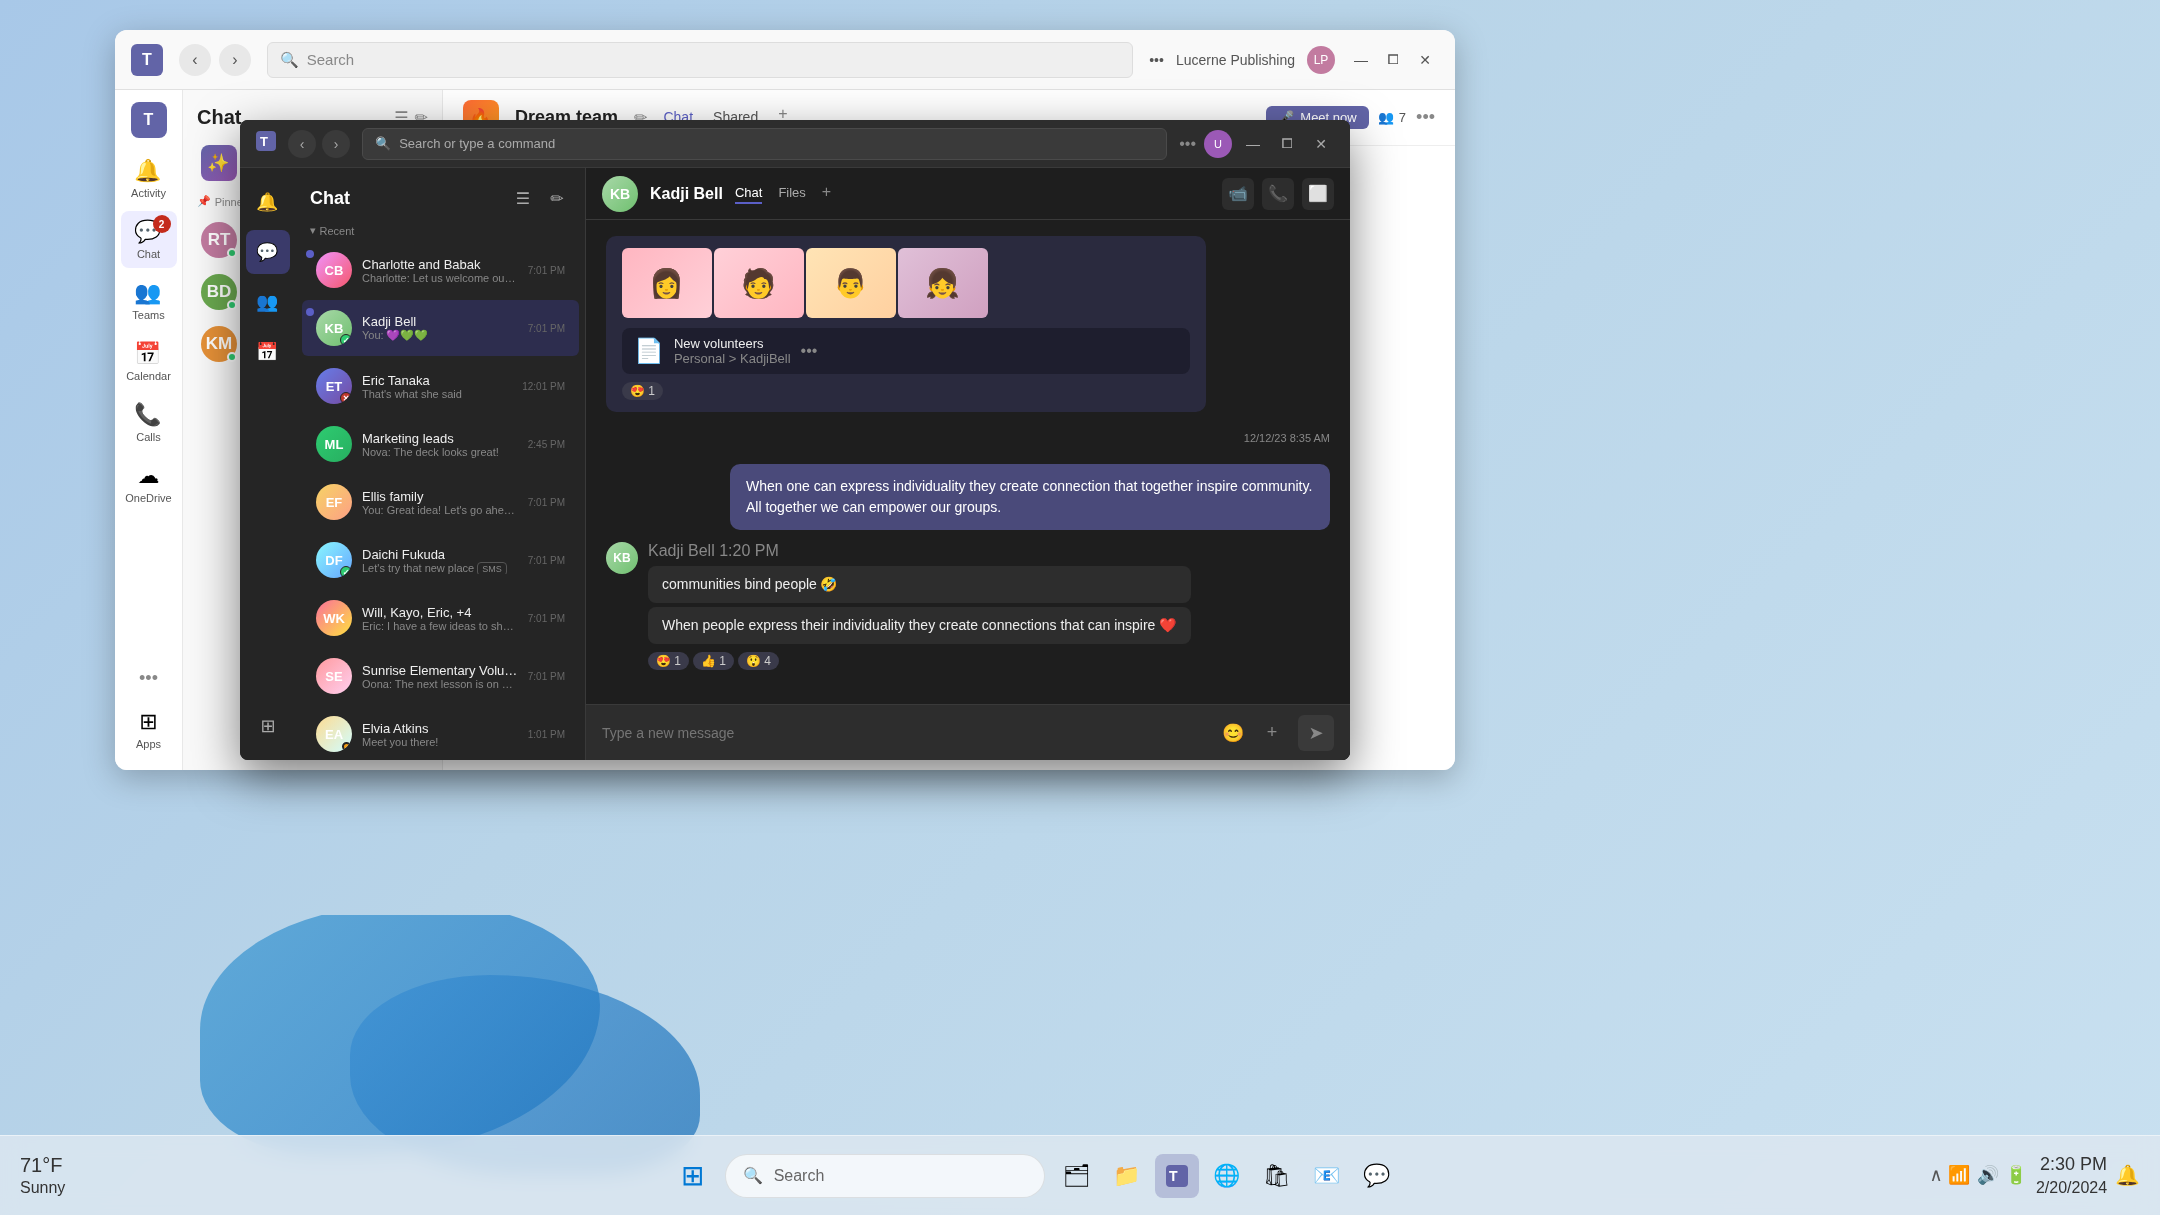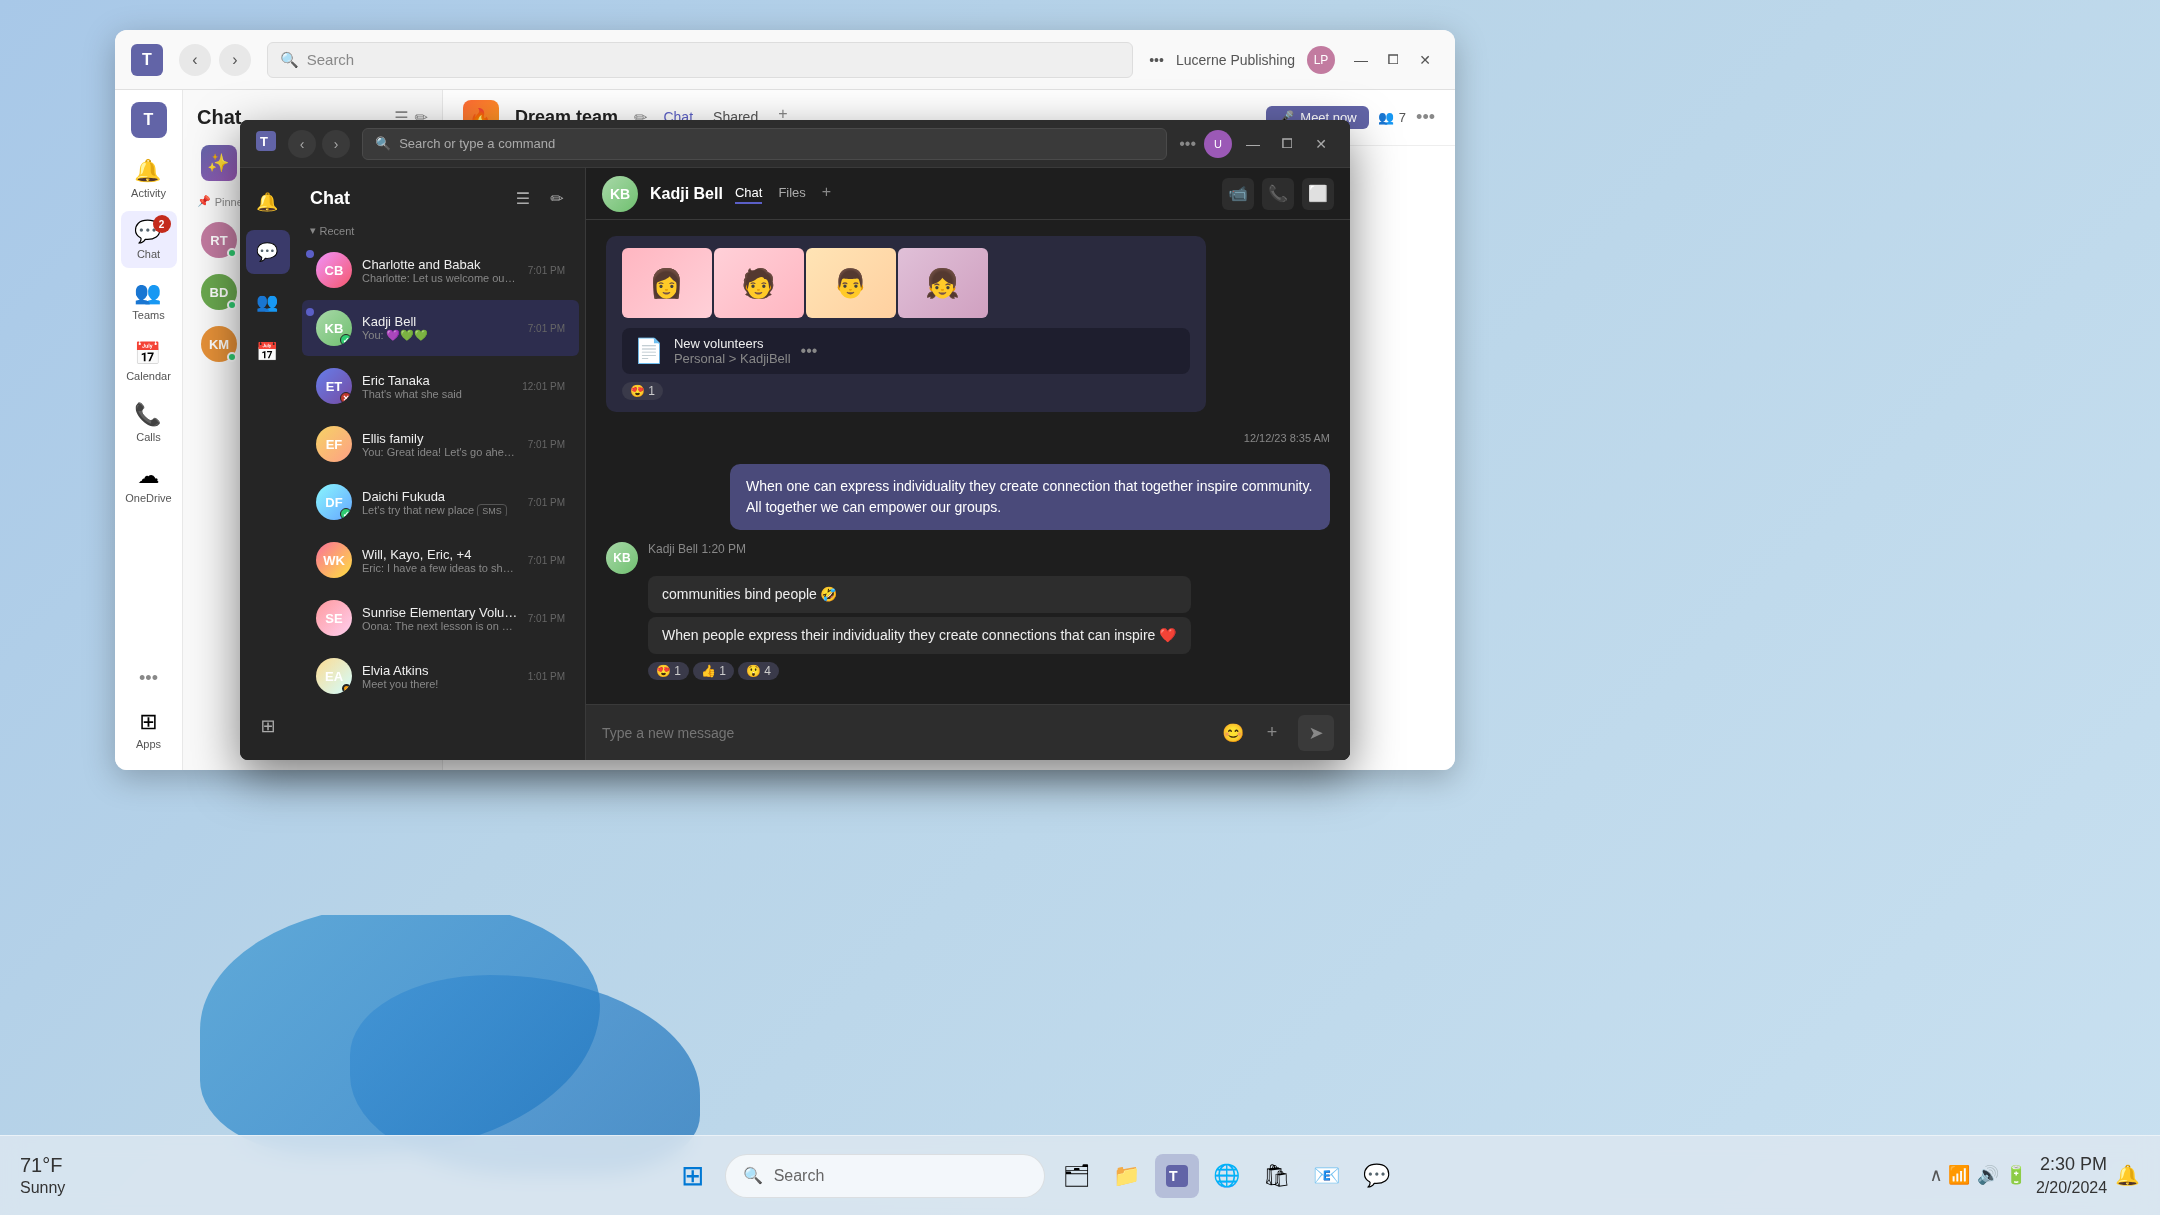"RT" .avatar-circle { font-size: 13px -> 17px }
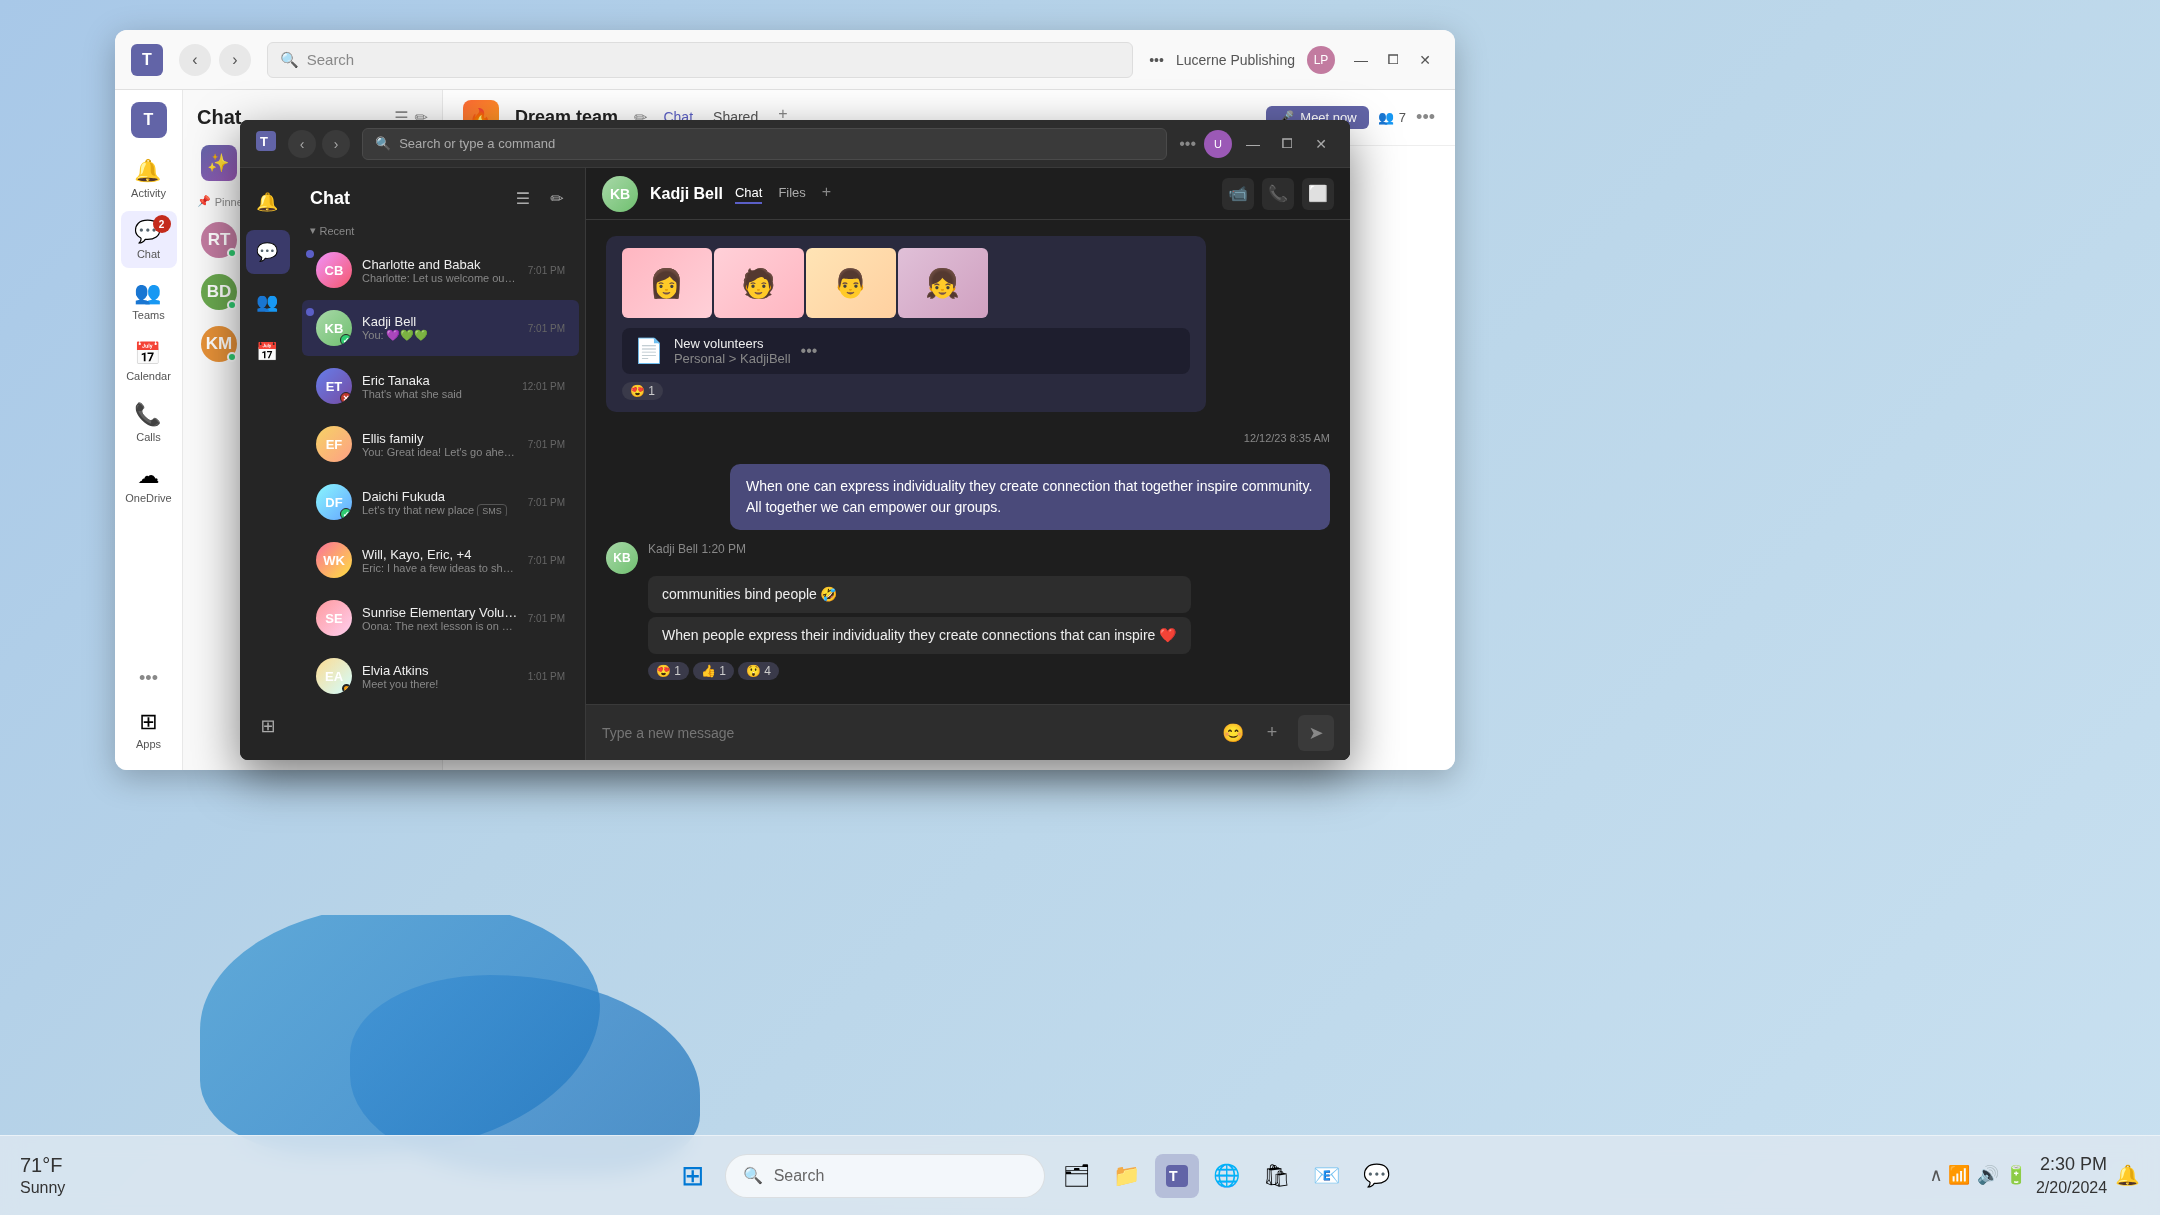"ML" div.modal-chat-item { html: none -> <div> <div>ML</div> <div> <div>Marketing leads</div> <div>Nova: The deck looks great!</div> </div> <div>2:45 PM</div> </div> }
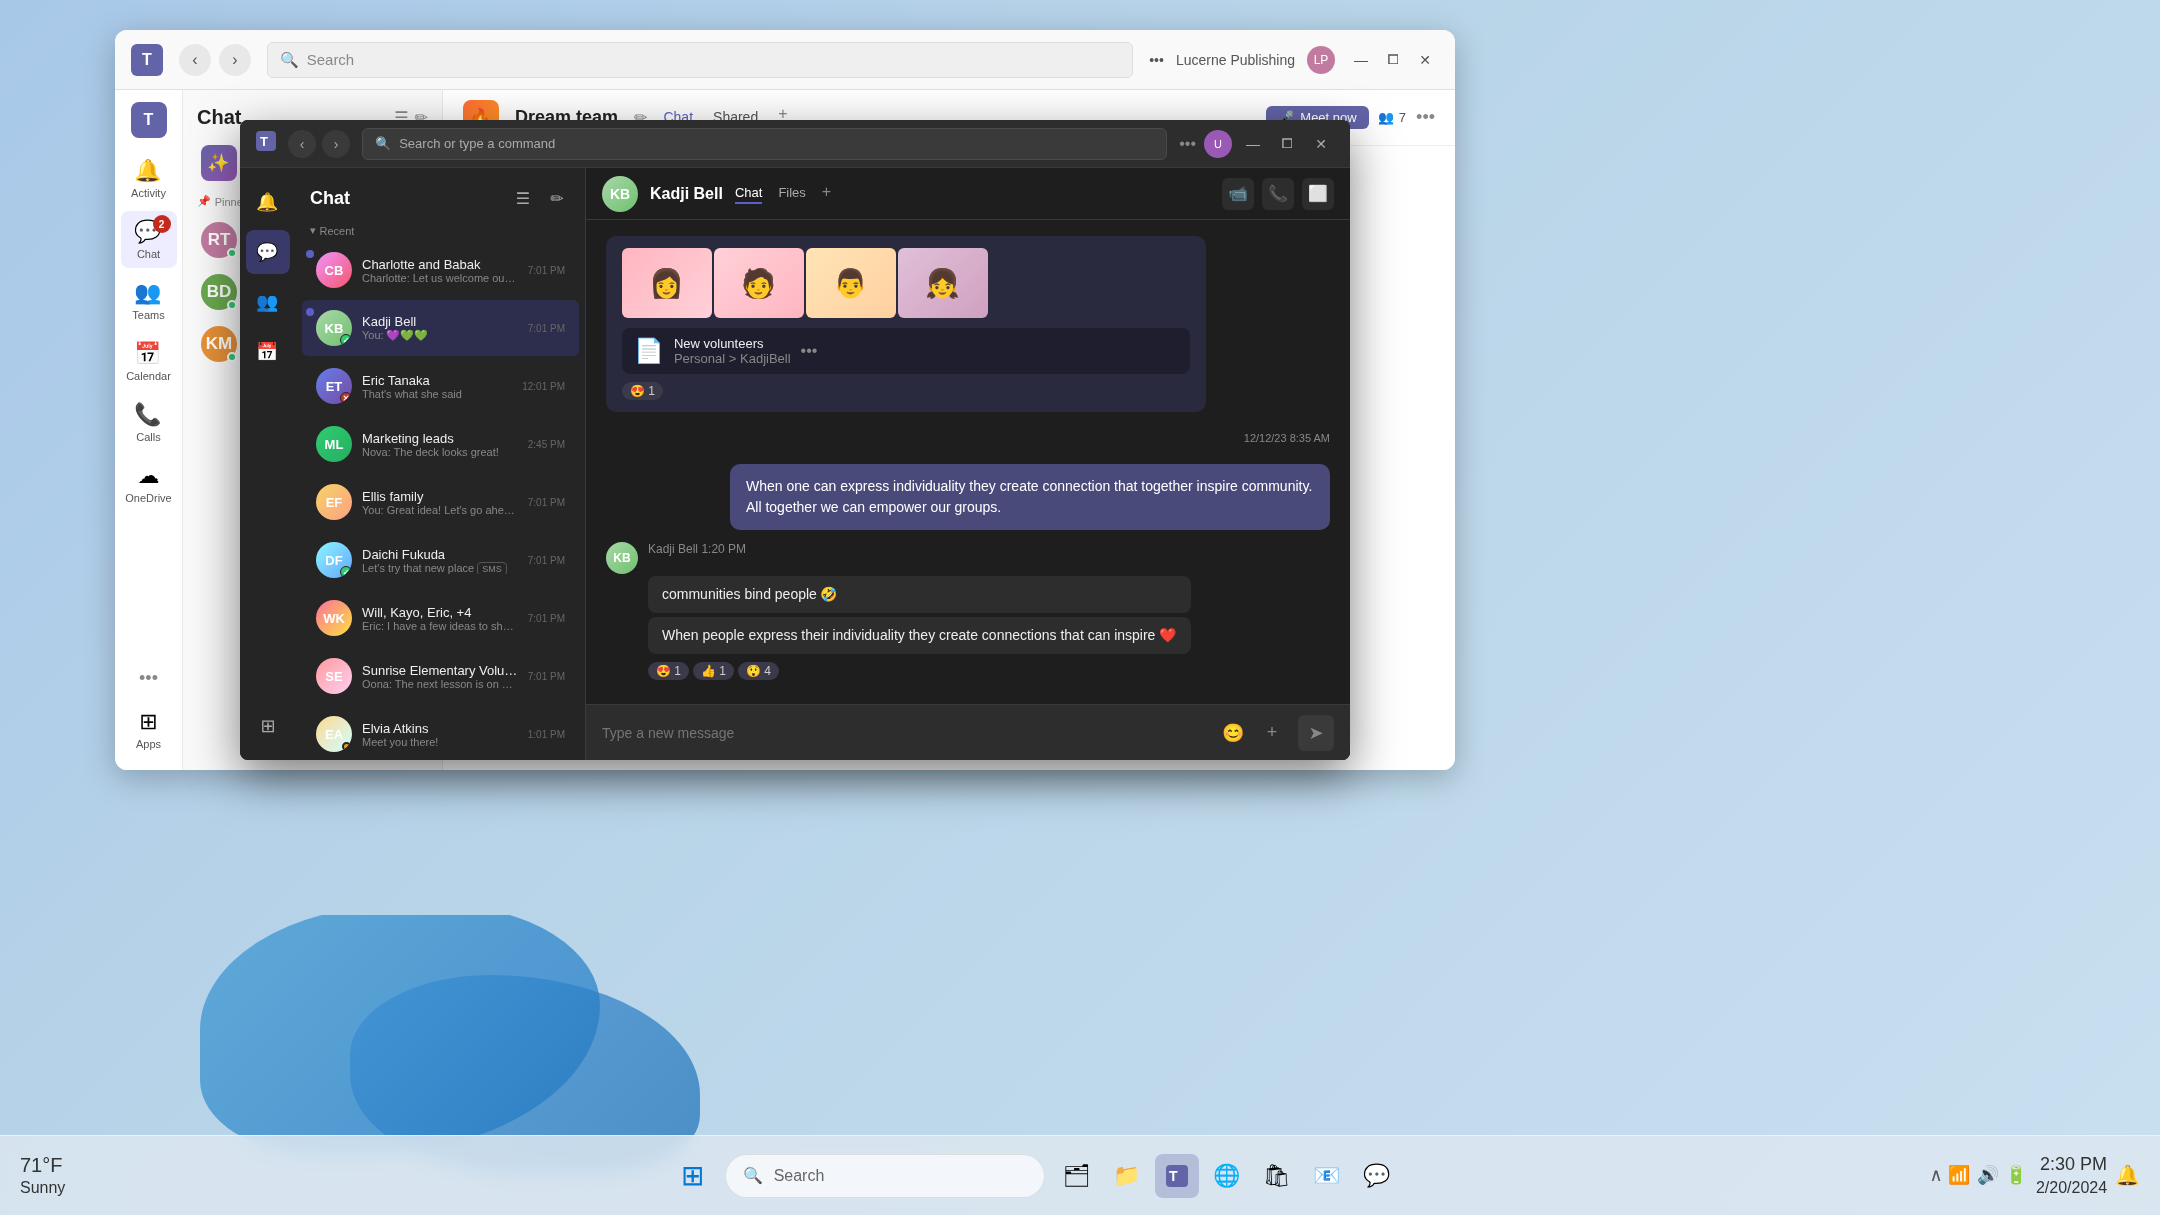"Kadji Bell 1:20 PM" .msg-sender-info { font-size: 12px -> 16px; margin-bottom: 16px -> 2px }
